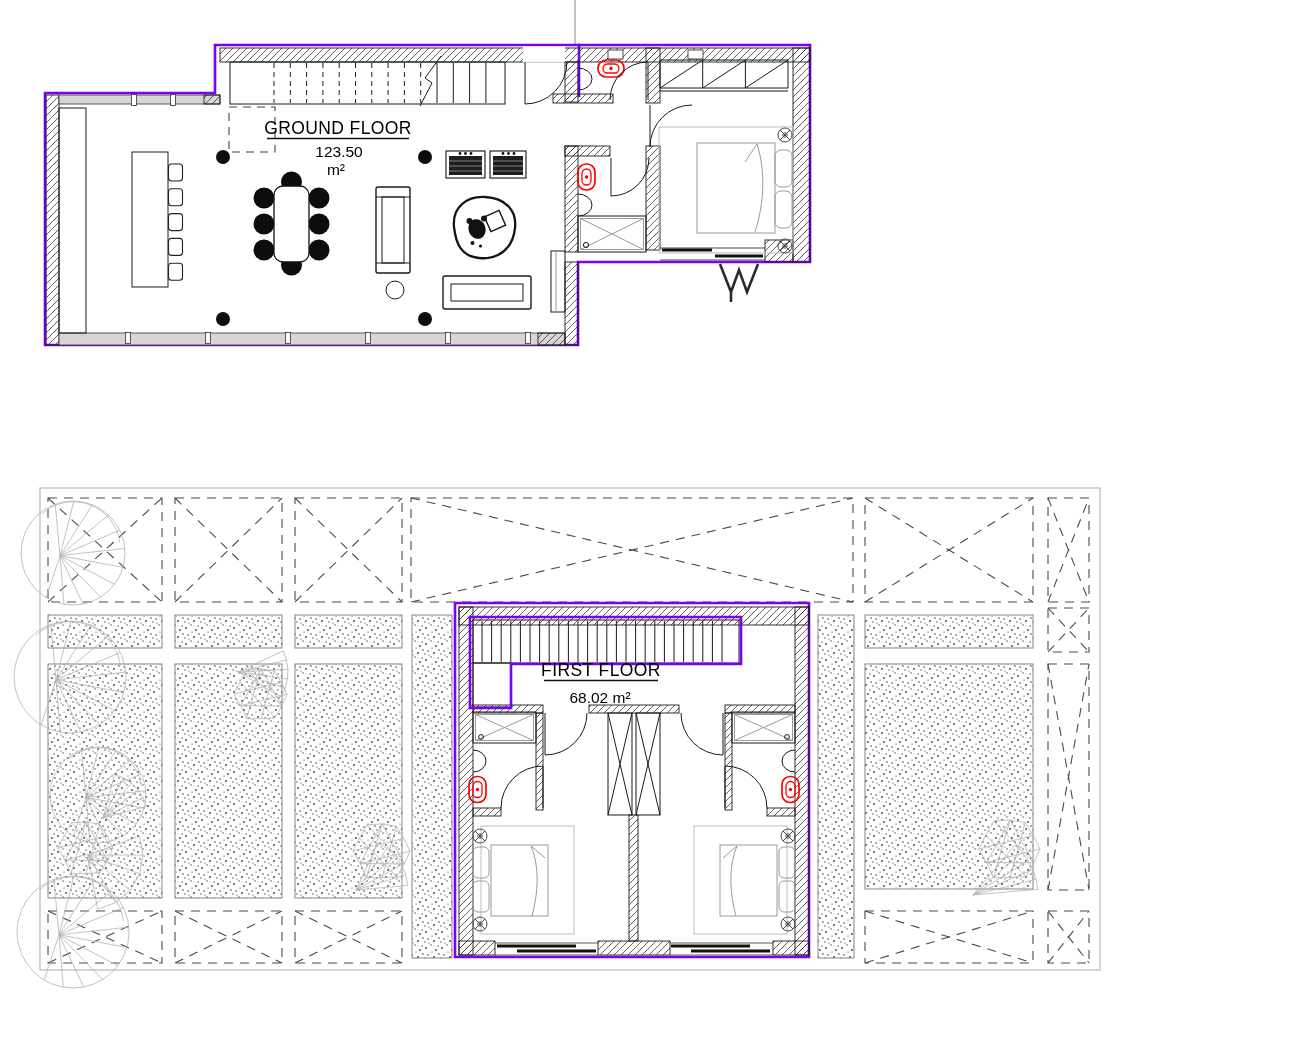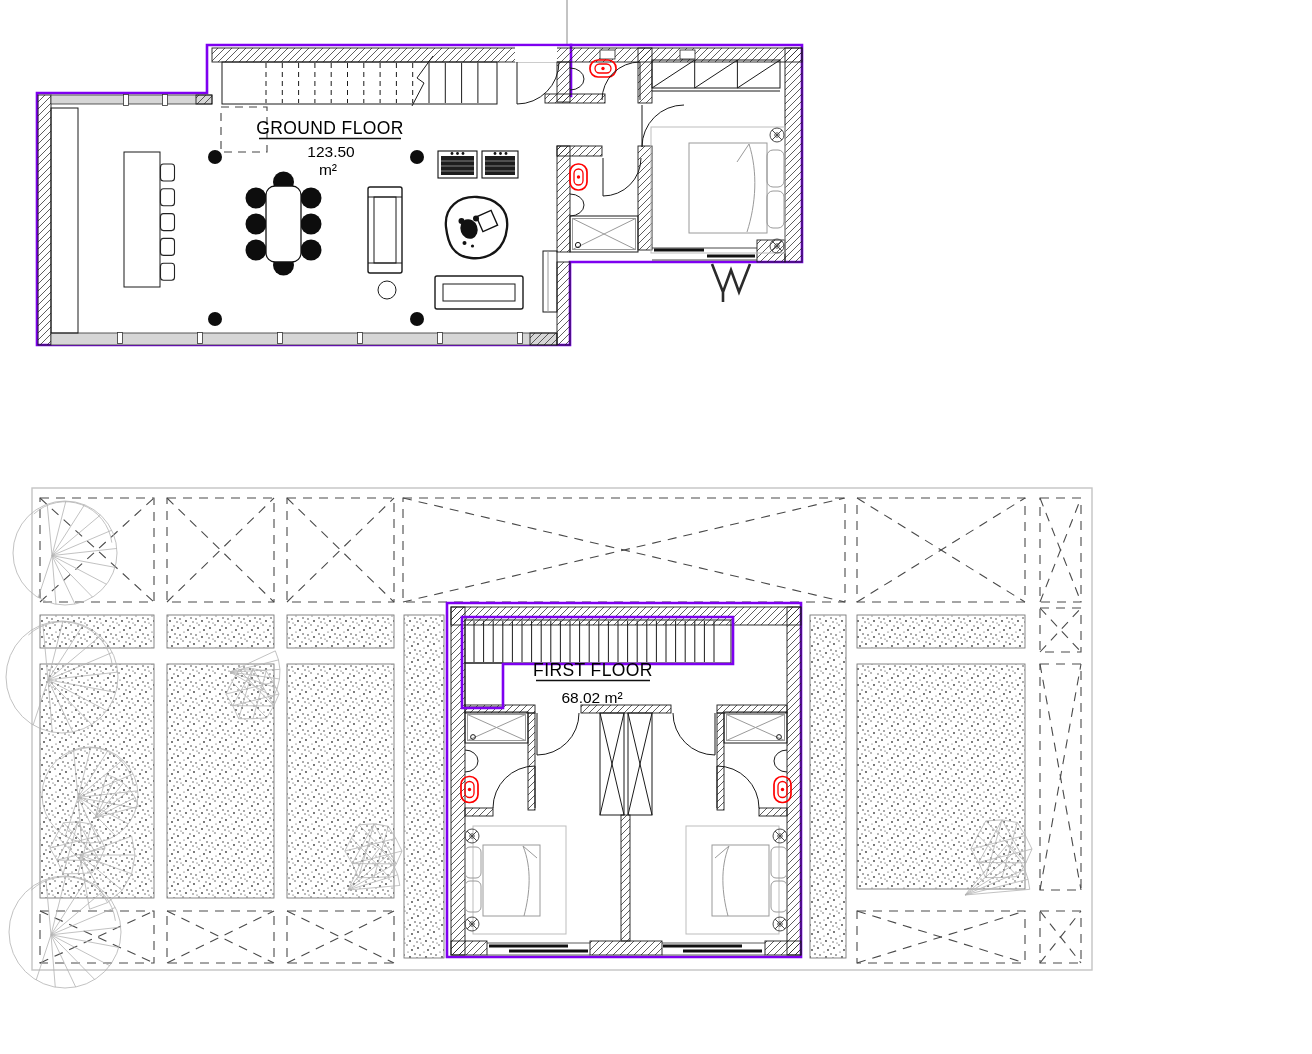"GROUND FLOOR" .canvas { padding-left: none -> 8px }
